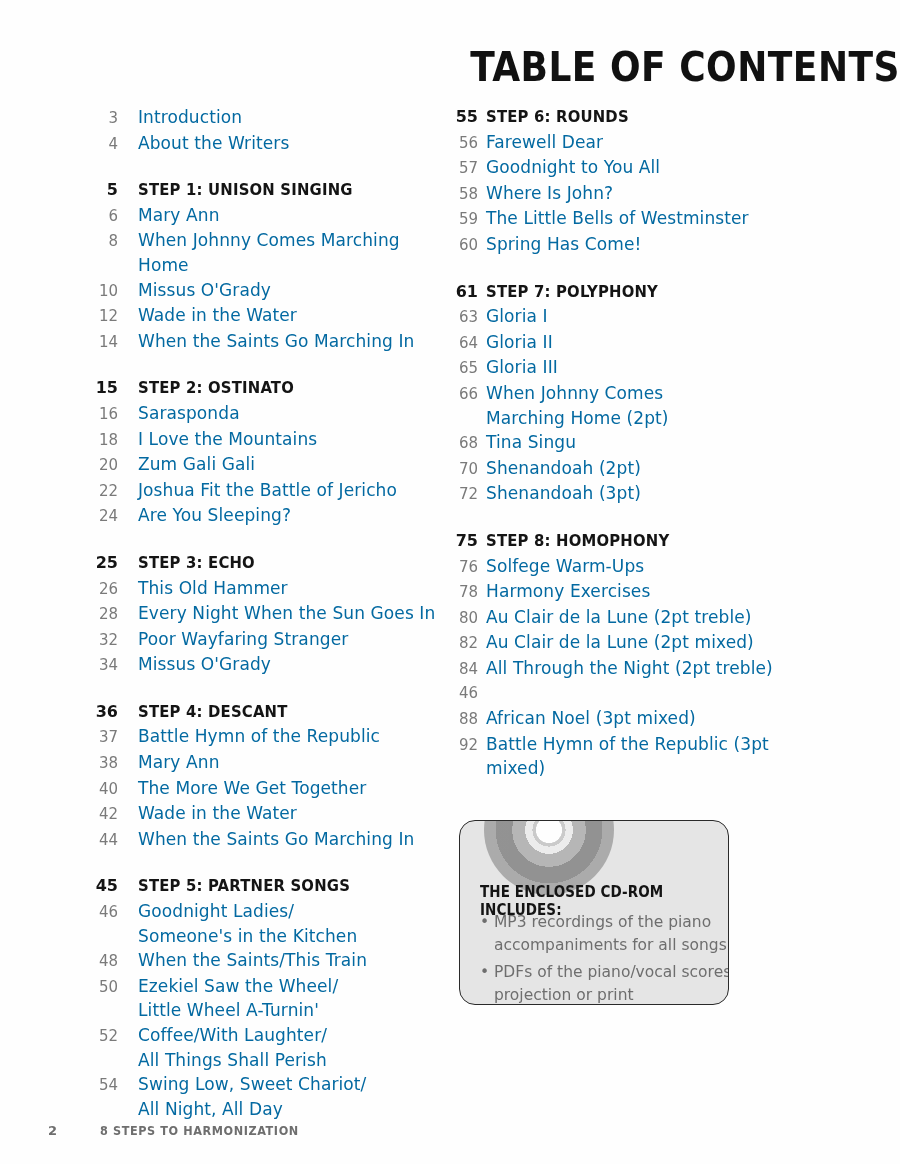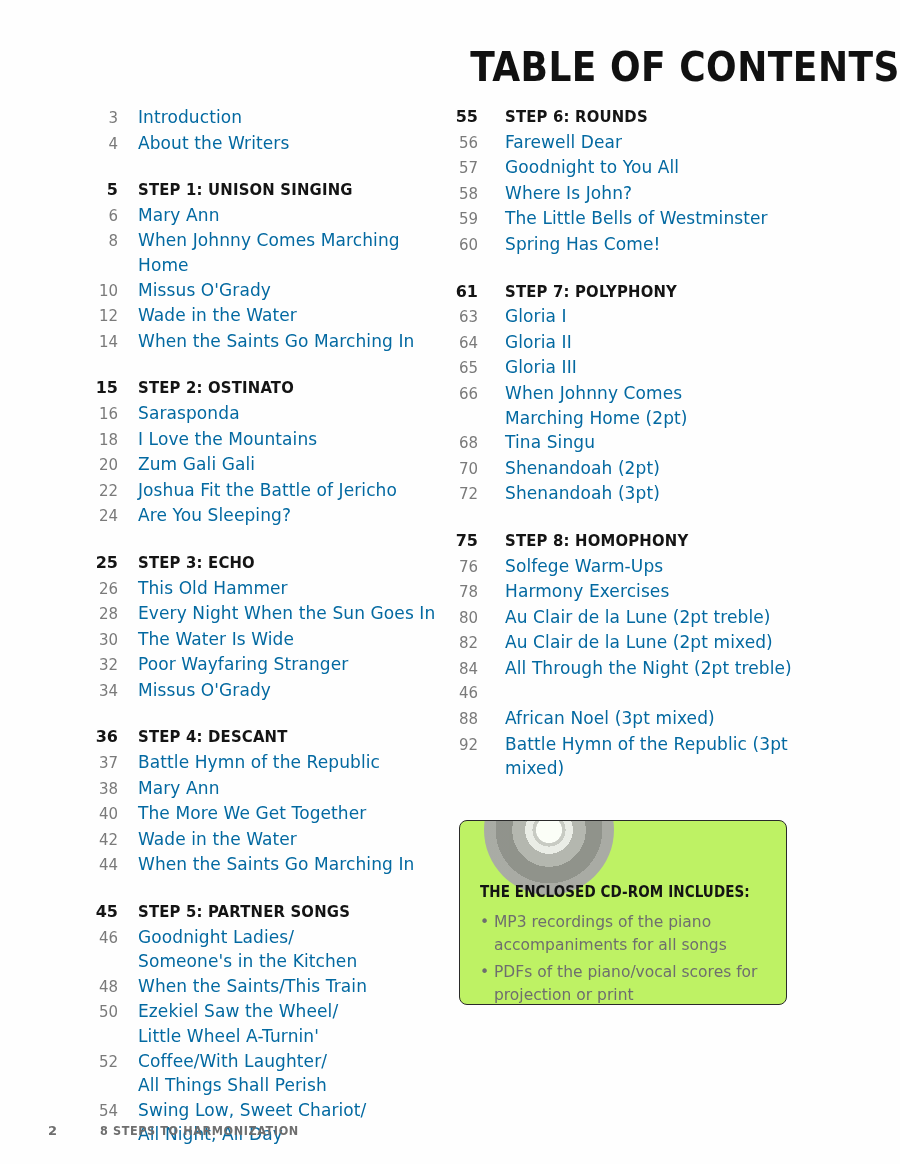"55" .toc-col.right .toc-num { margin-right: 27px -> 8px }
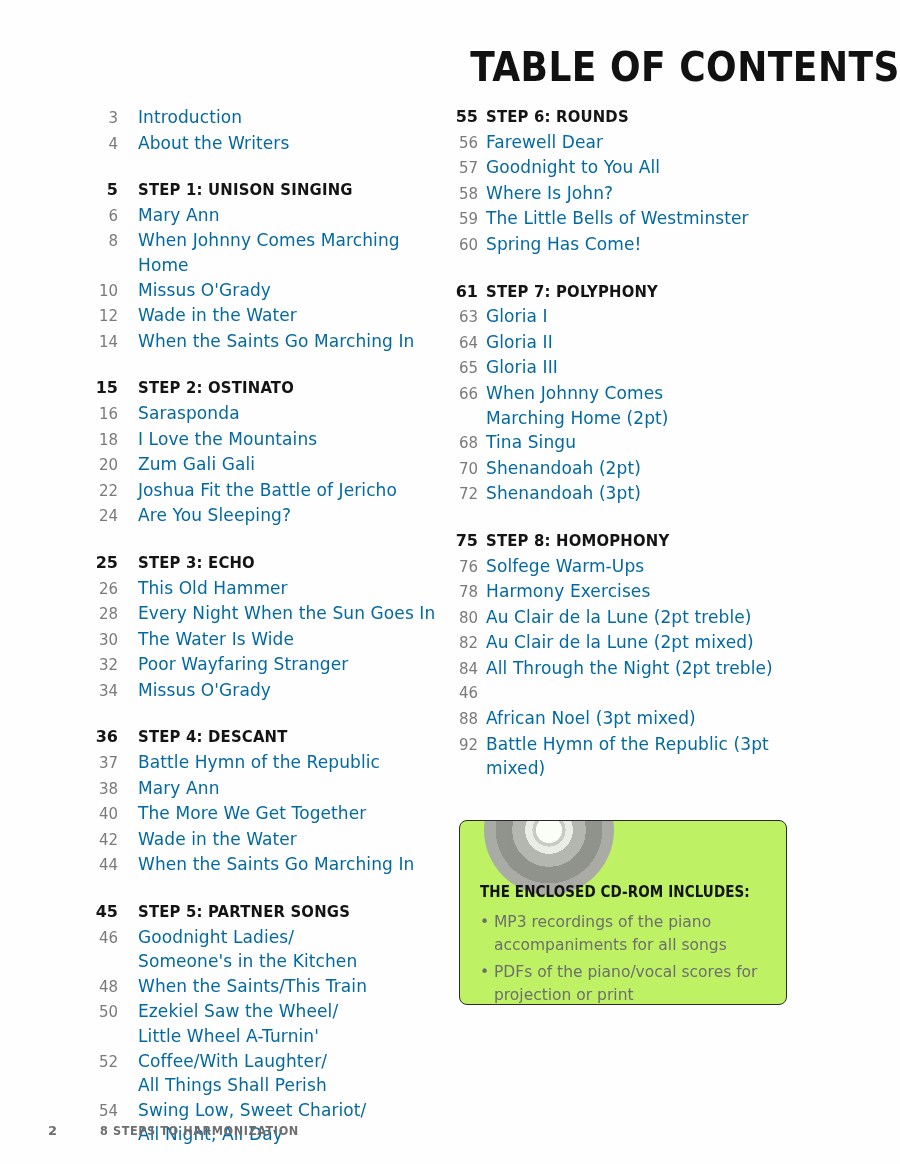"30" div.toc-row { html: <div> <div>30</div> <div><span>The Water Is Wide</span></div> </div> -> none }
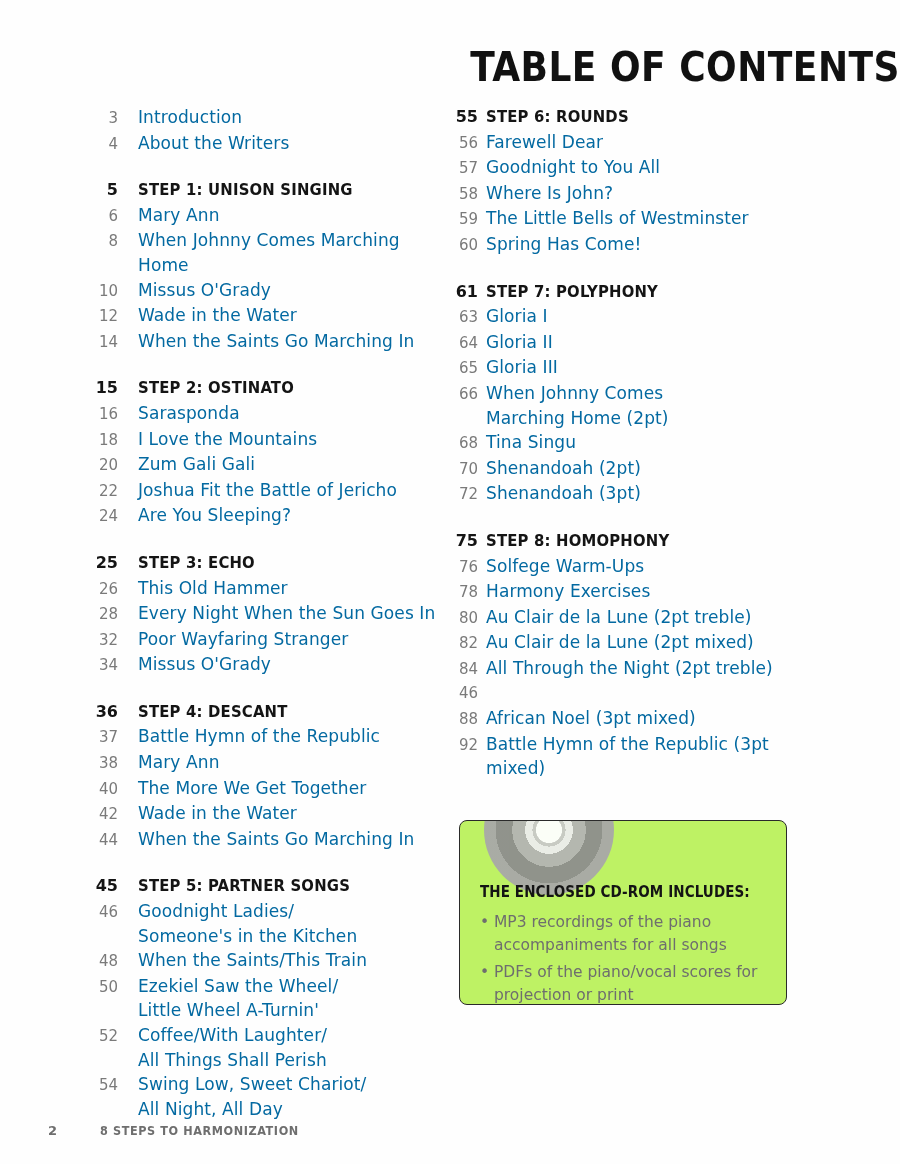"THE ENCLOSED CD-ROM INCLUDES:" .cd-box { background: #bef264 -> #e5e5e5; border-radius: 8px -> 16px; width: 328px -> 270px }
